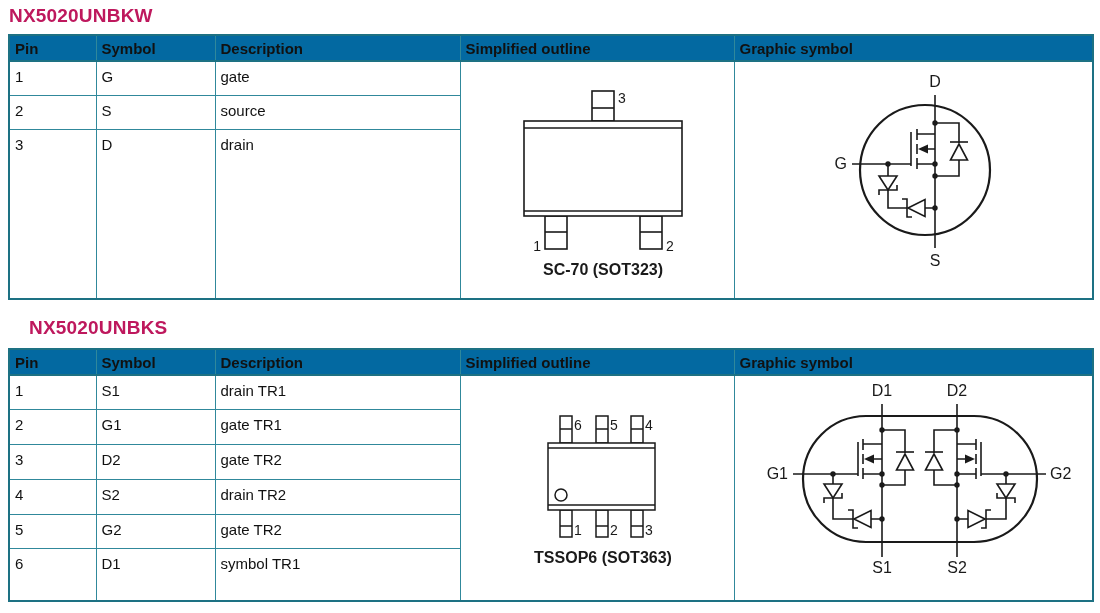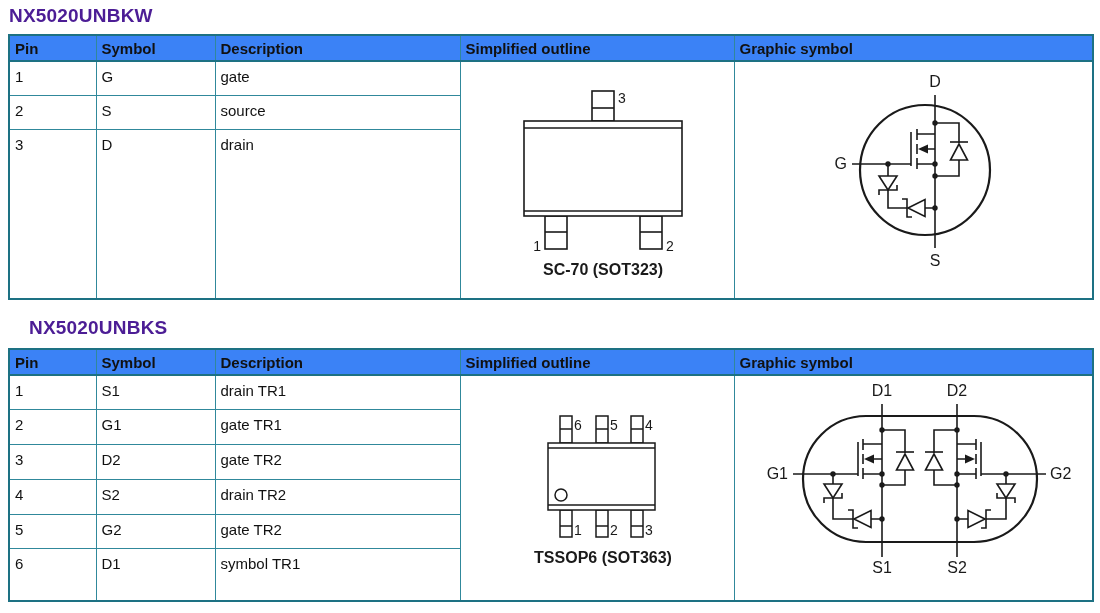"NX5020UNBKW" .part-title { color: #4c1d95 -> #be185d }
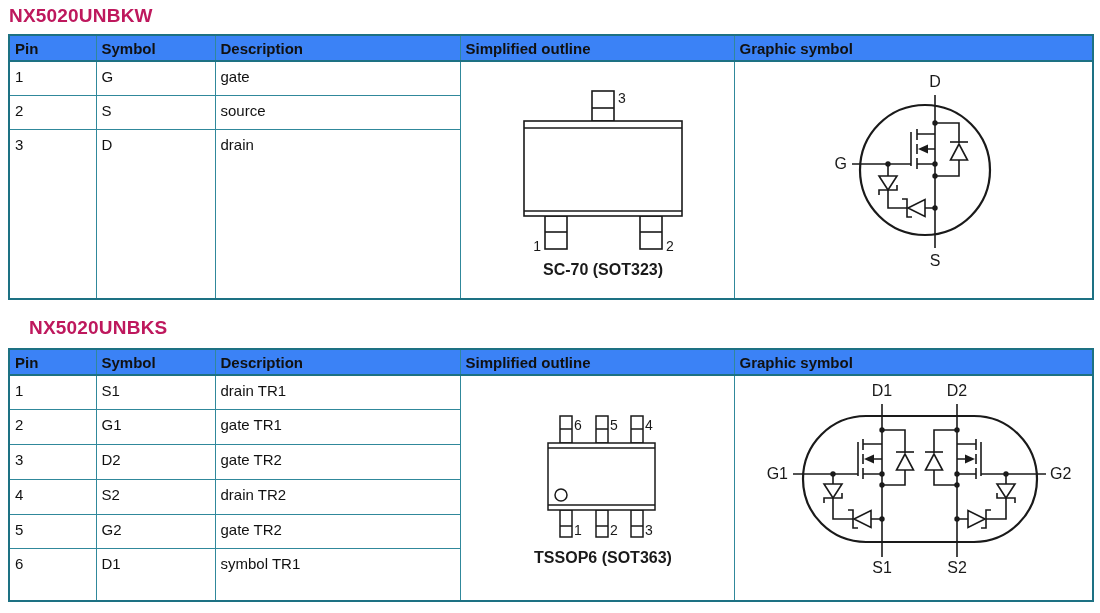"Pin" table.pin-table thead th { background: #3b82f6 -> #0369a1 }
